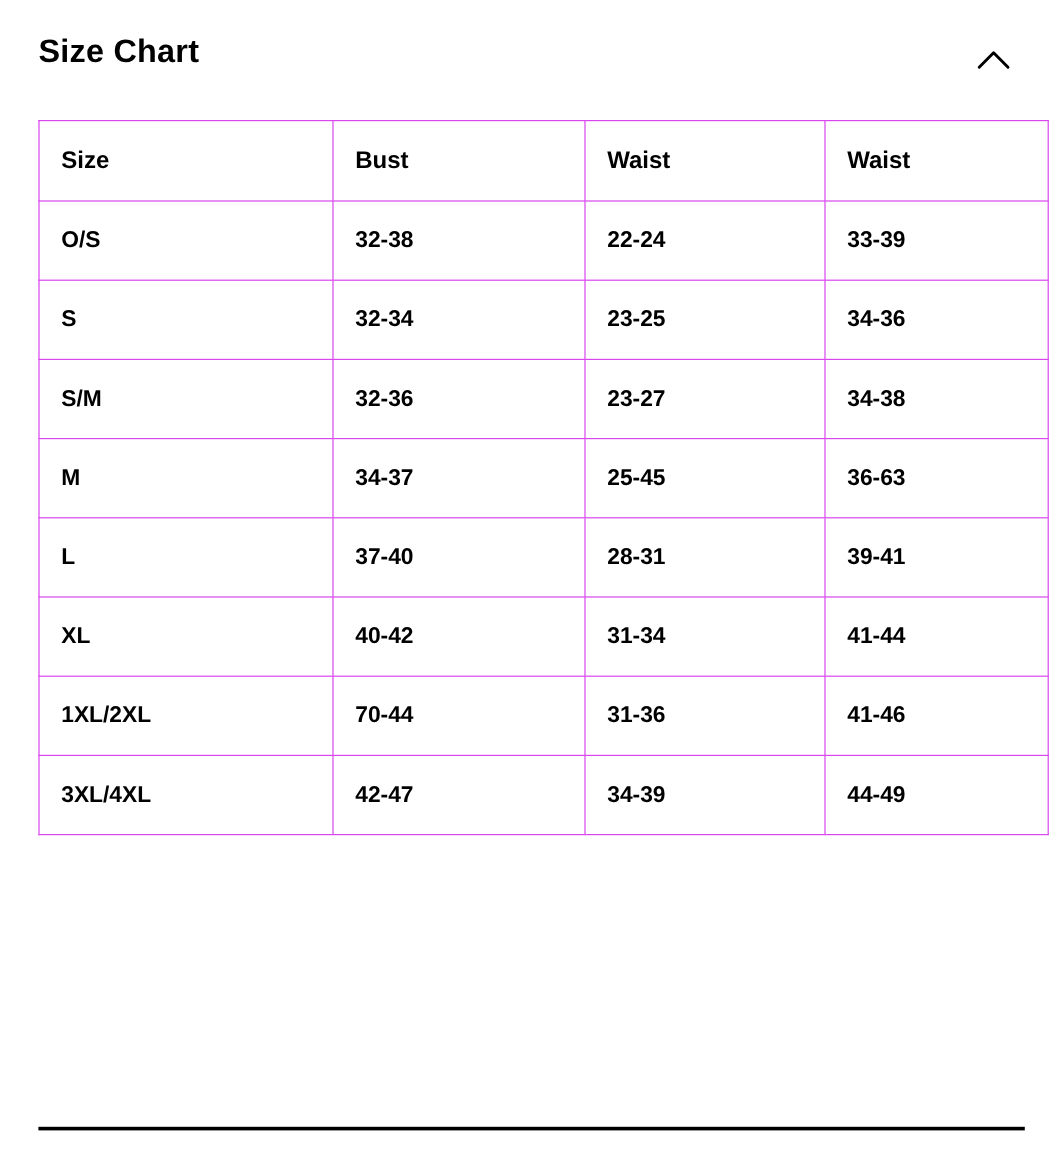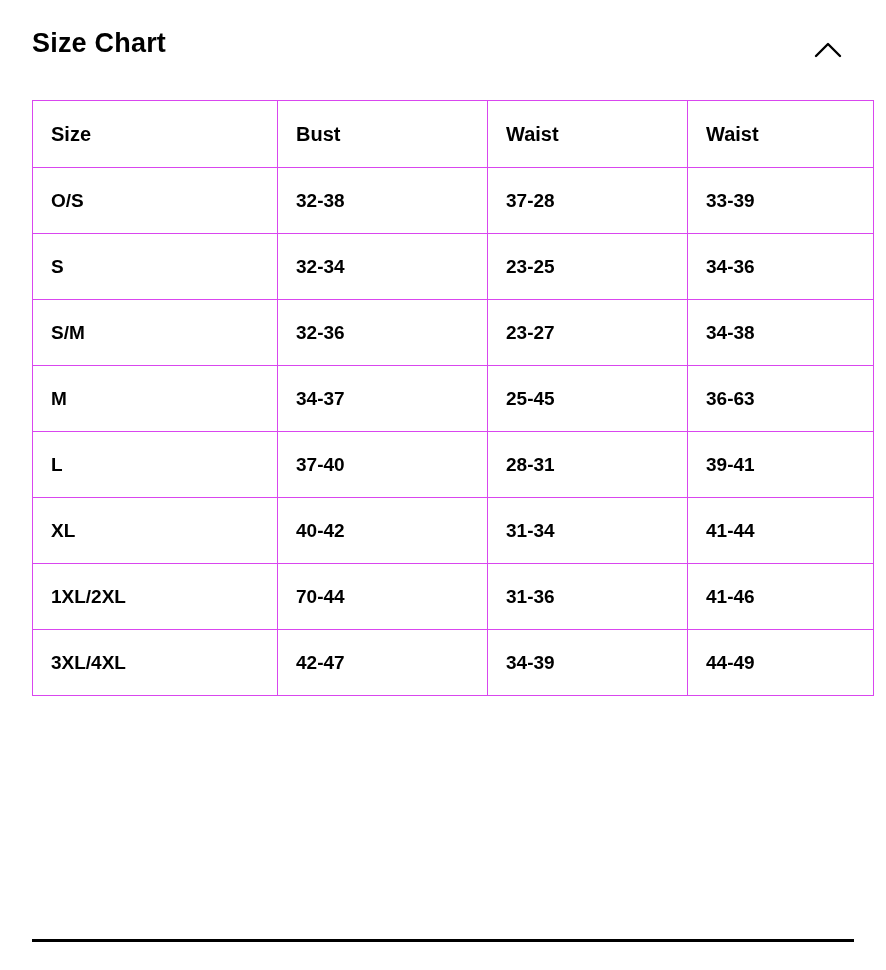"37-28" td { text: 37-28 -> 22-24 }
